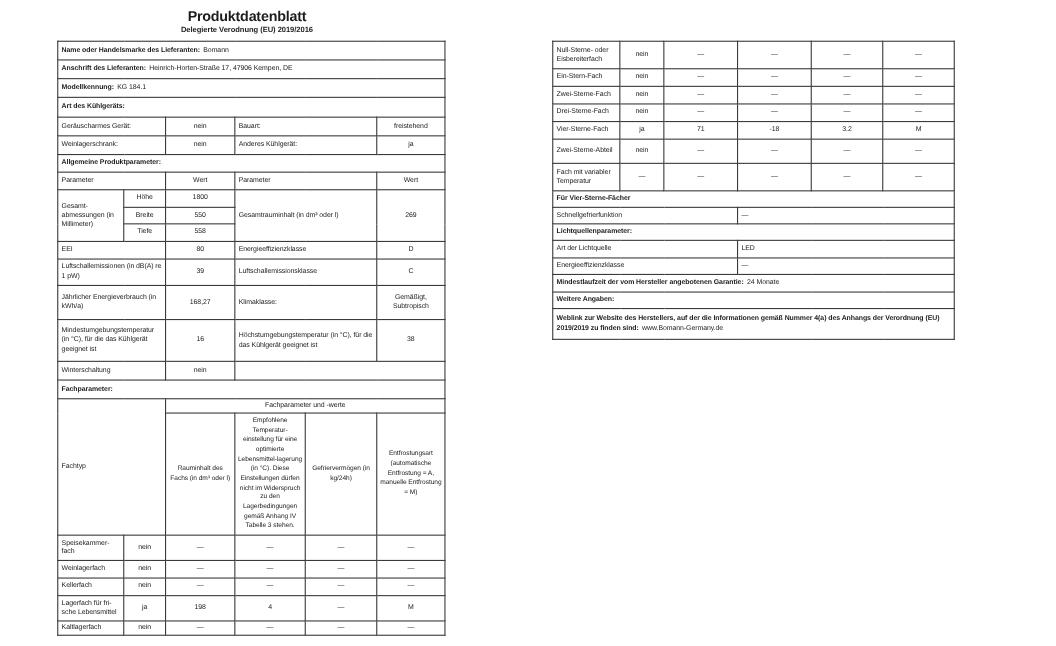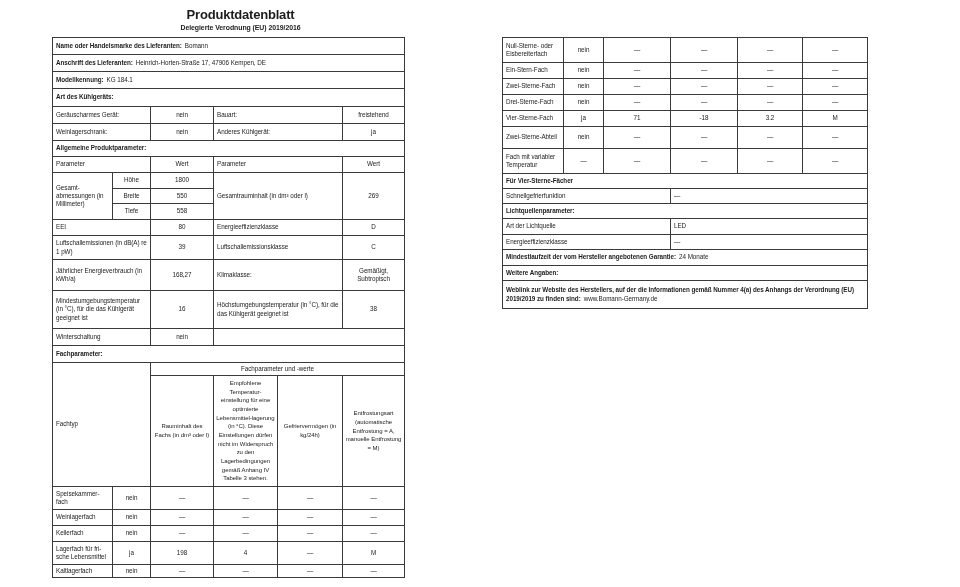"Produktdatenblatt" .title-block { left: 64px -> 48px }
